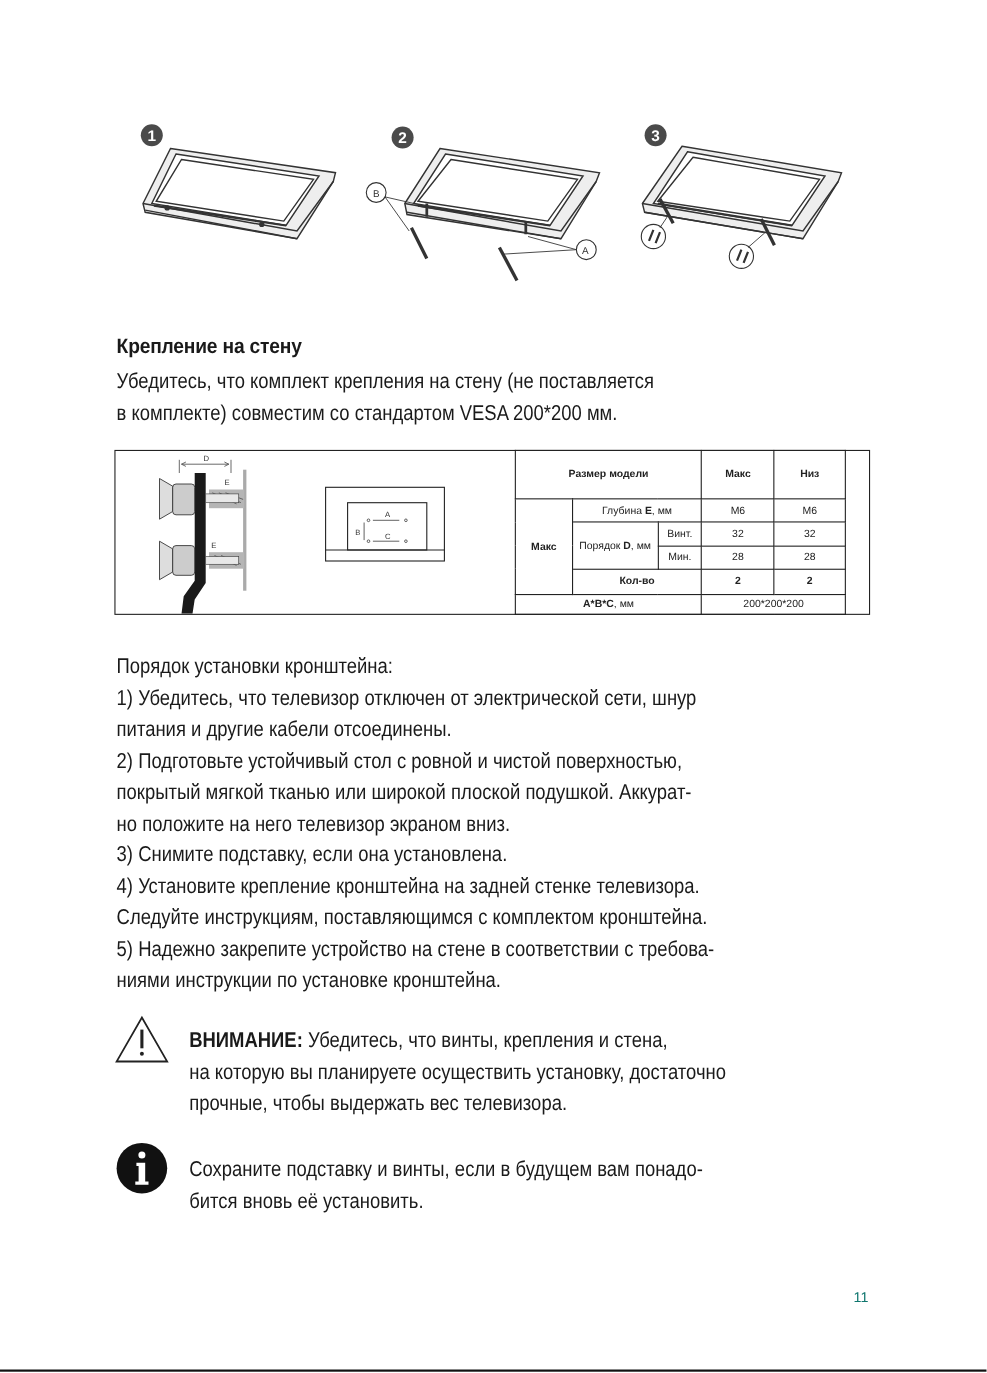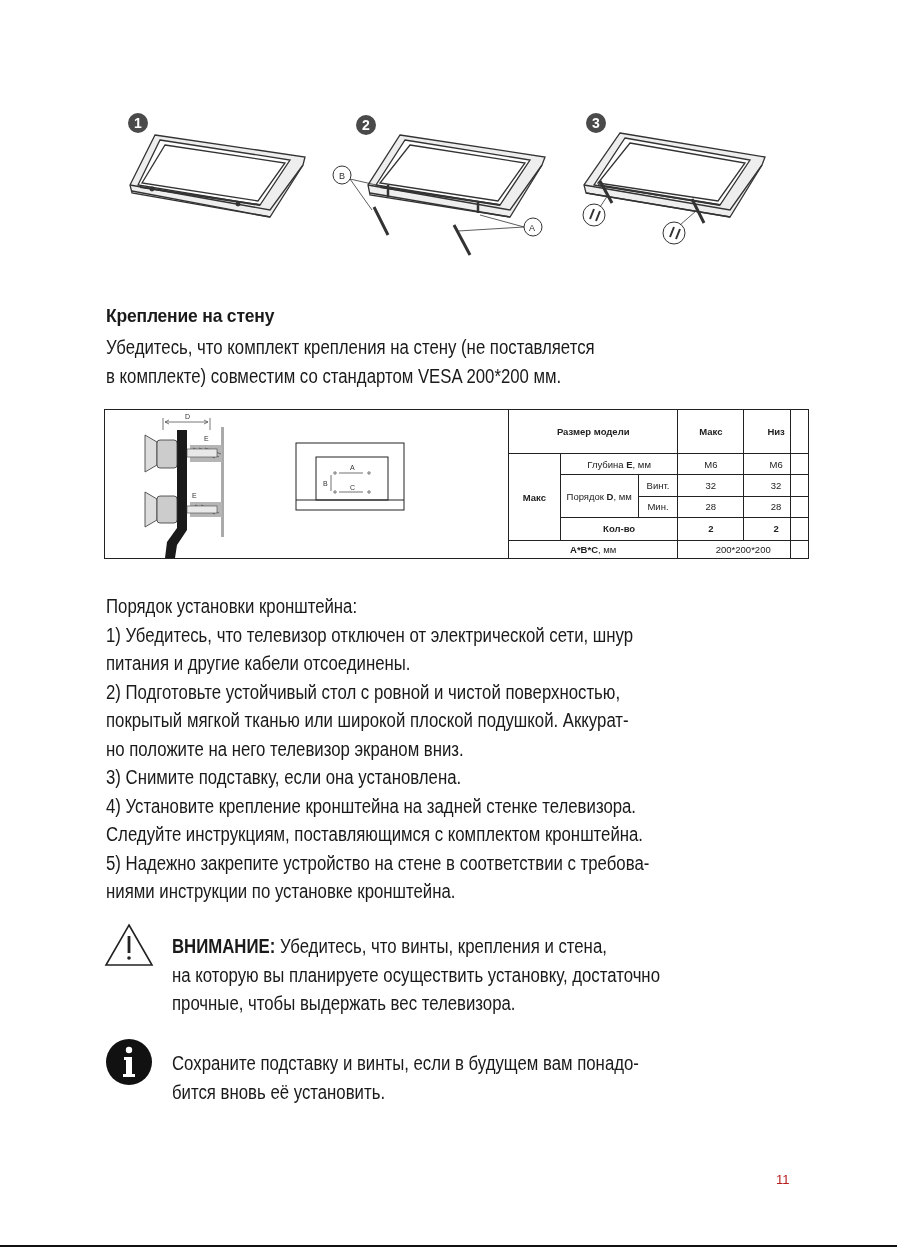"Размер модели" .spec-table { left: 508px -> 468px }
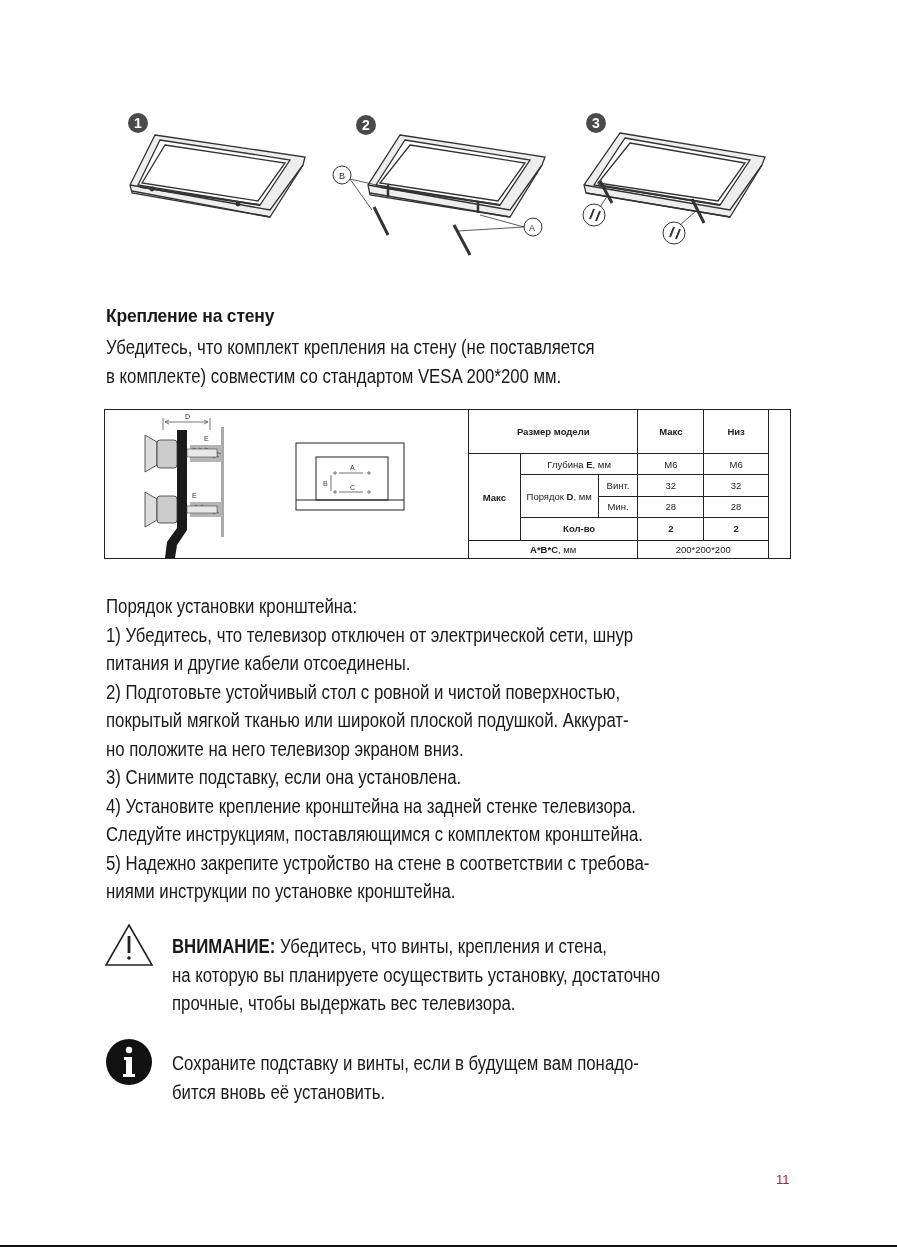"11" .page-num { color: #b91c1c -> #0f766e }
